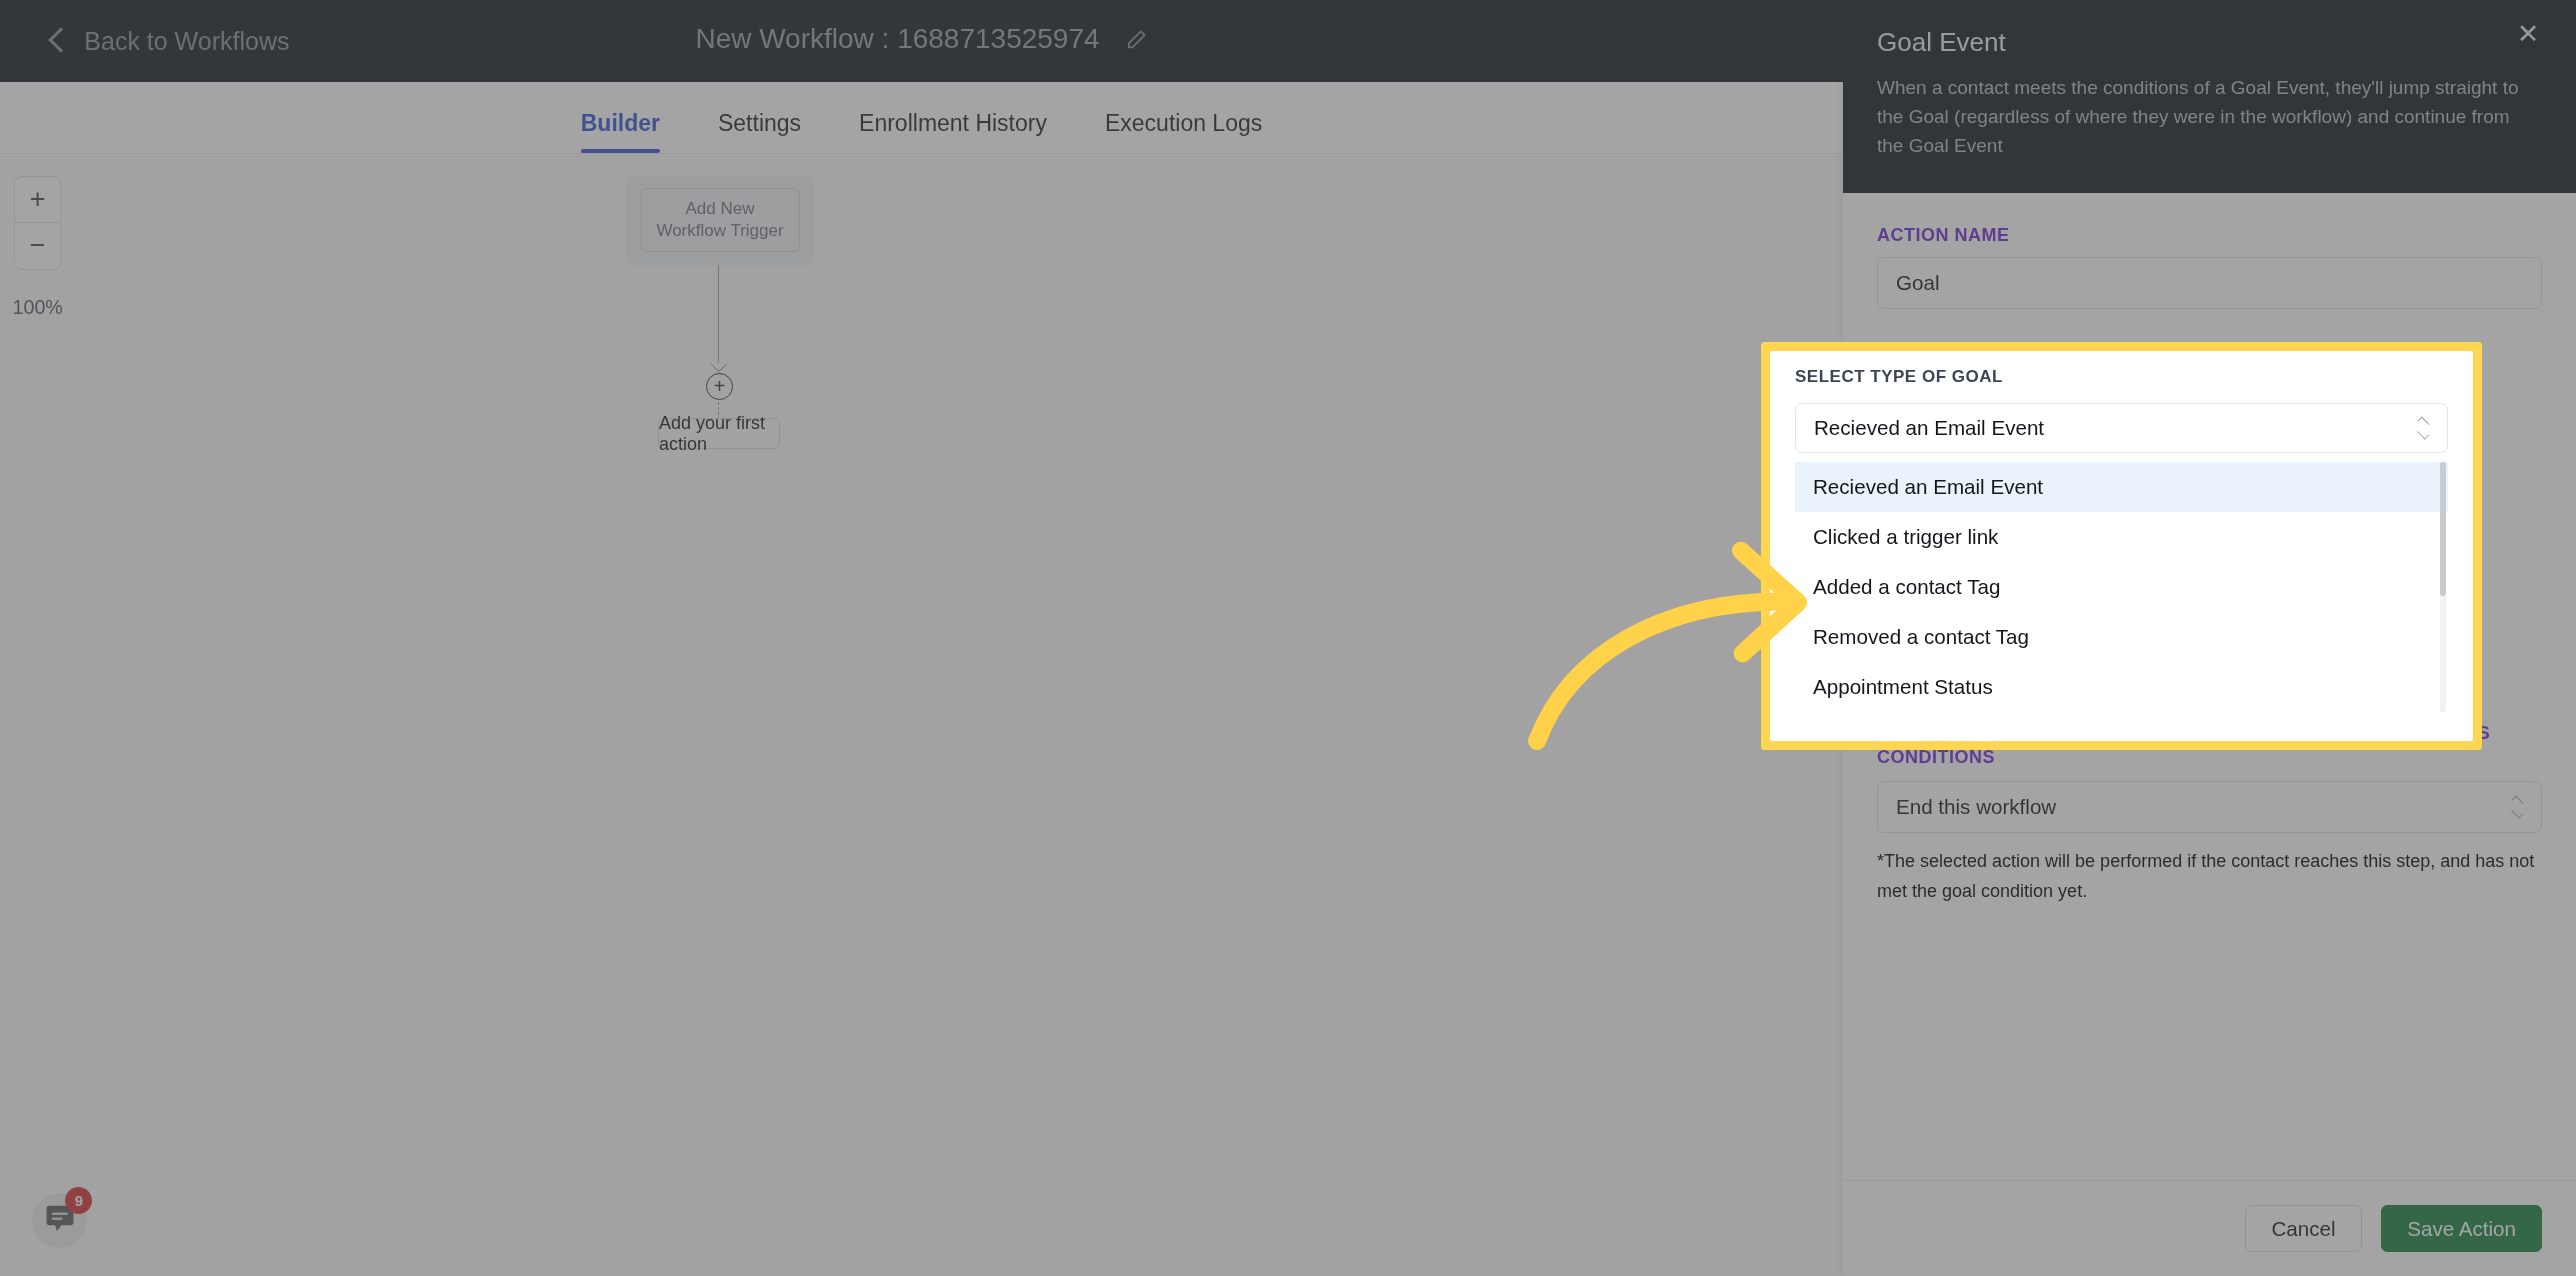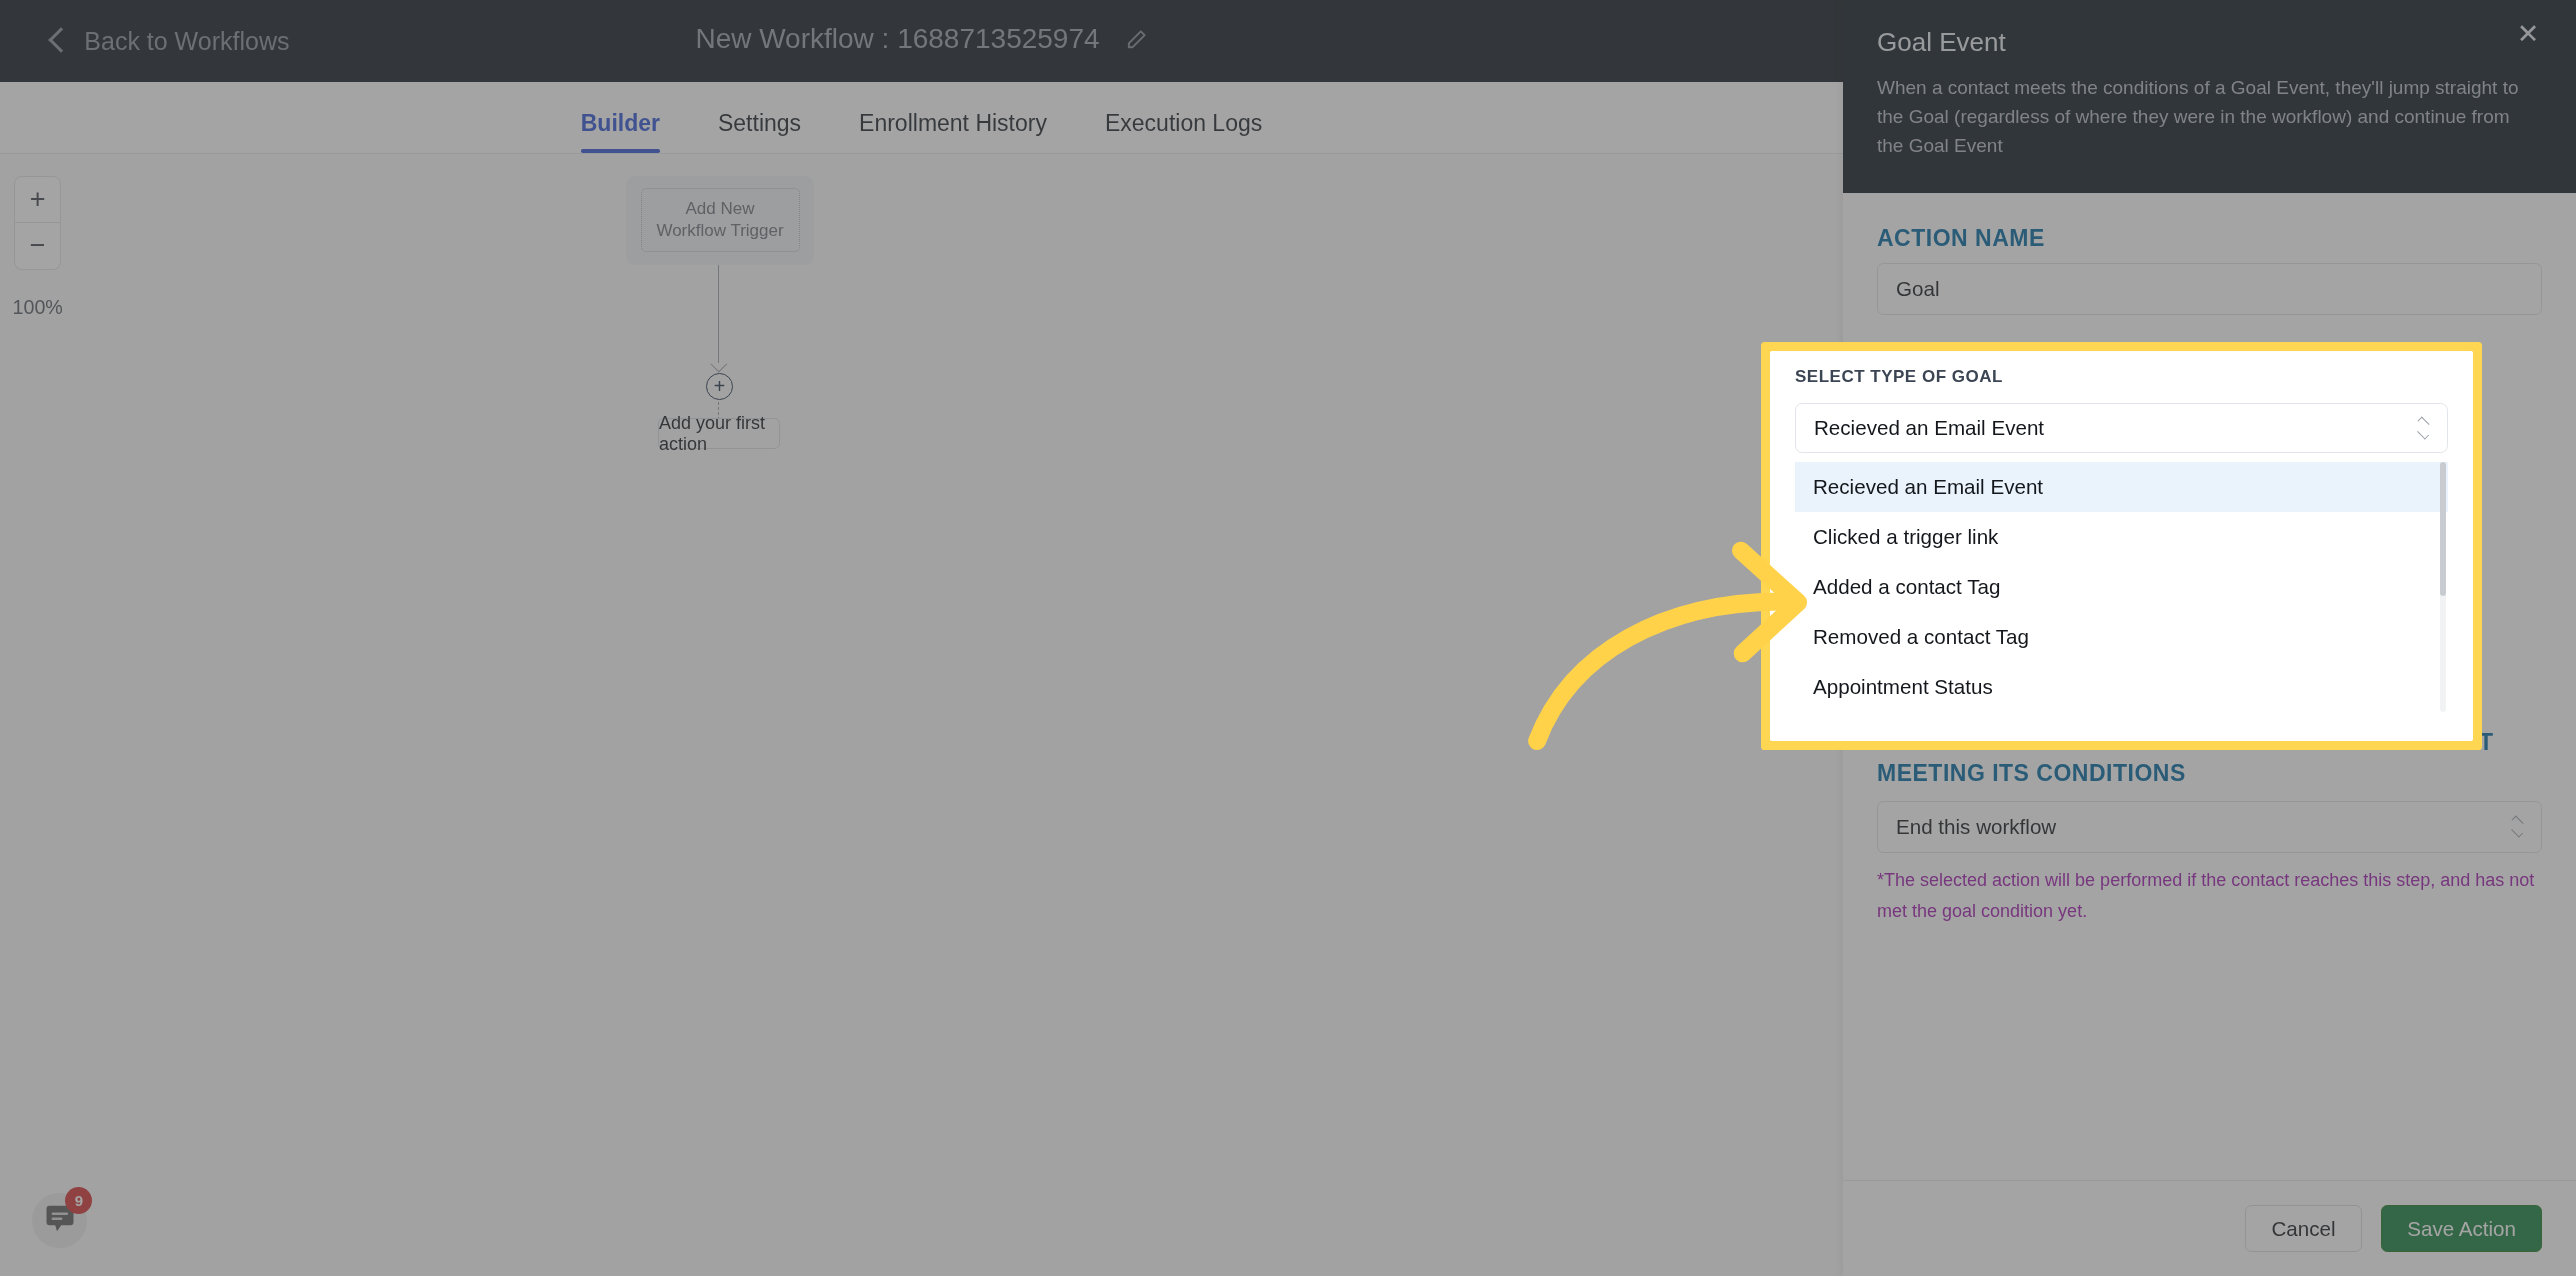"ACTION NAME" .field-label { color: #0369a1 -> #6d28d9; font-size: 23px -> 18px }
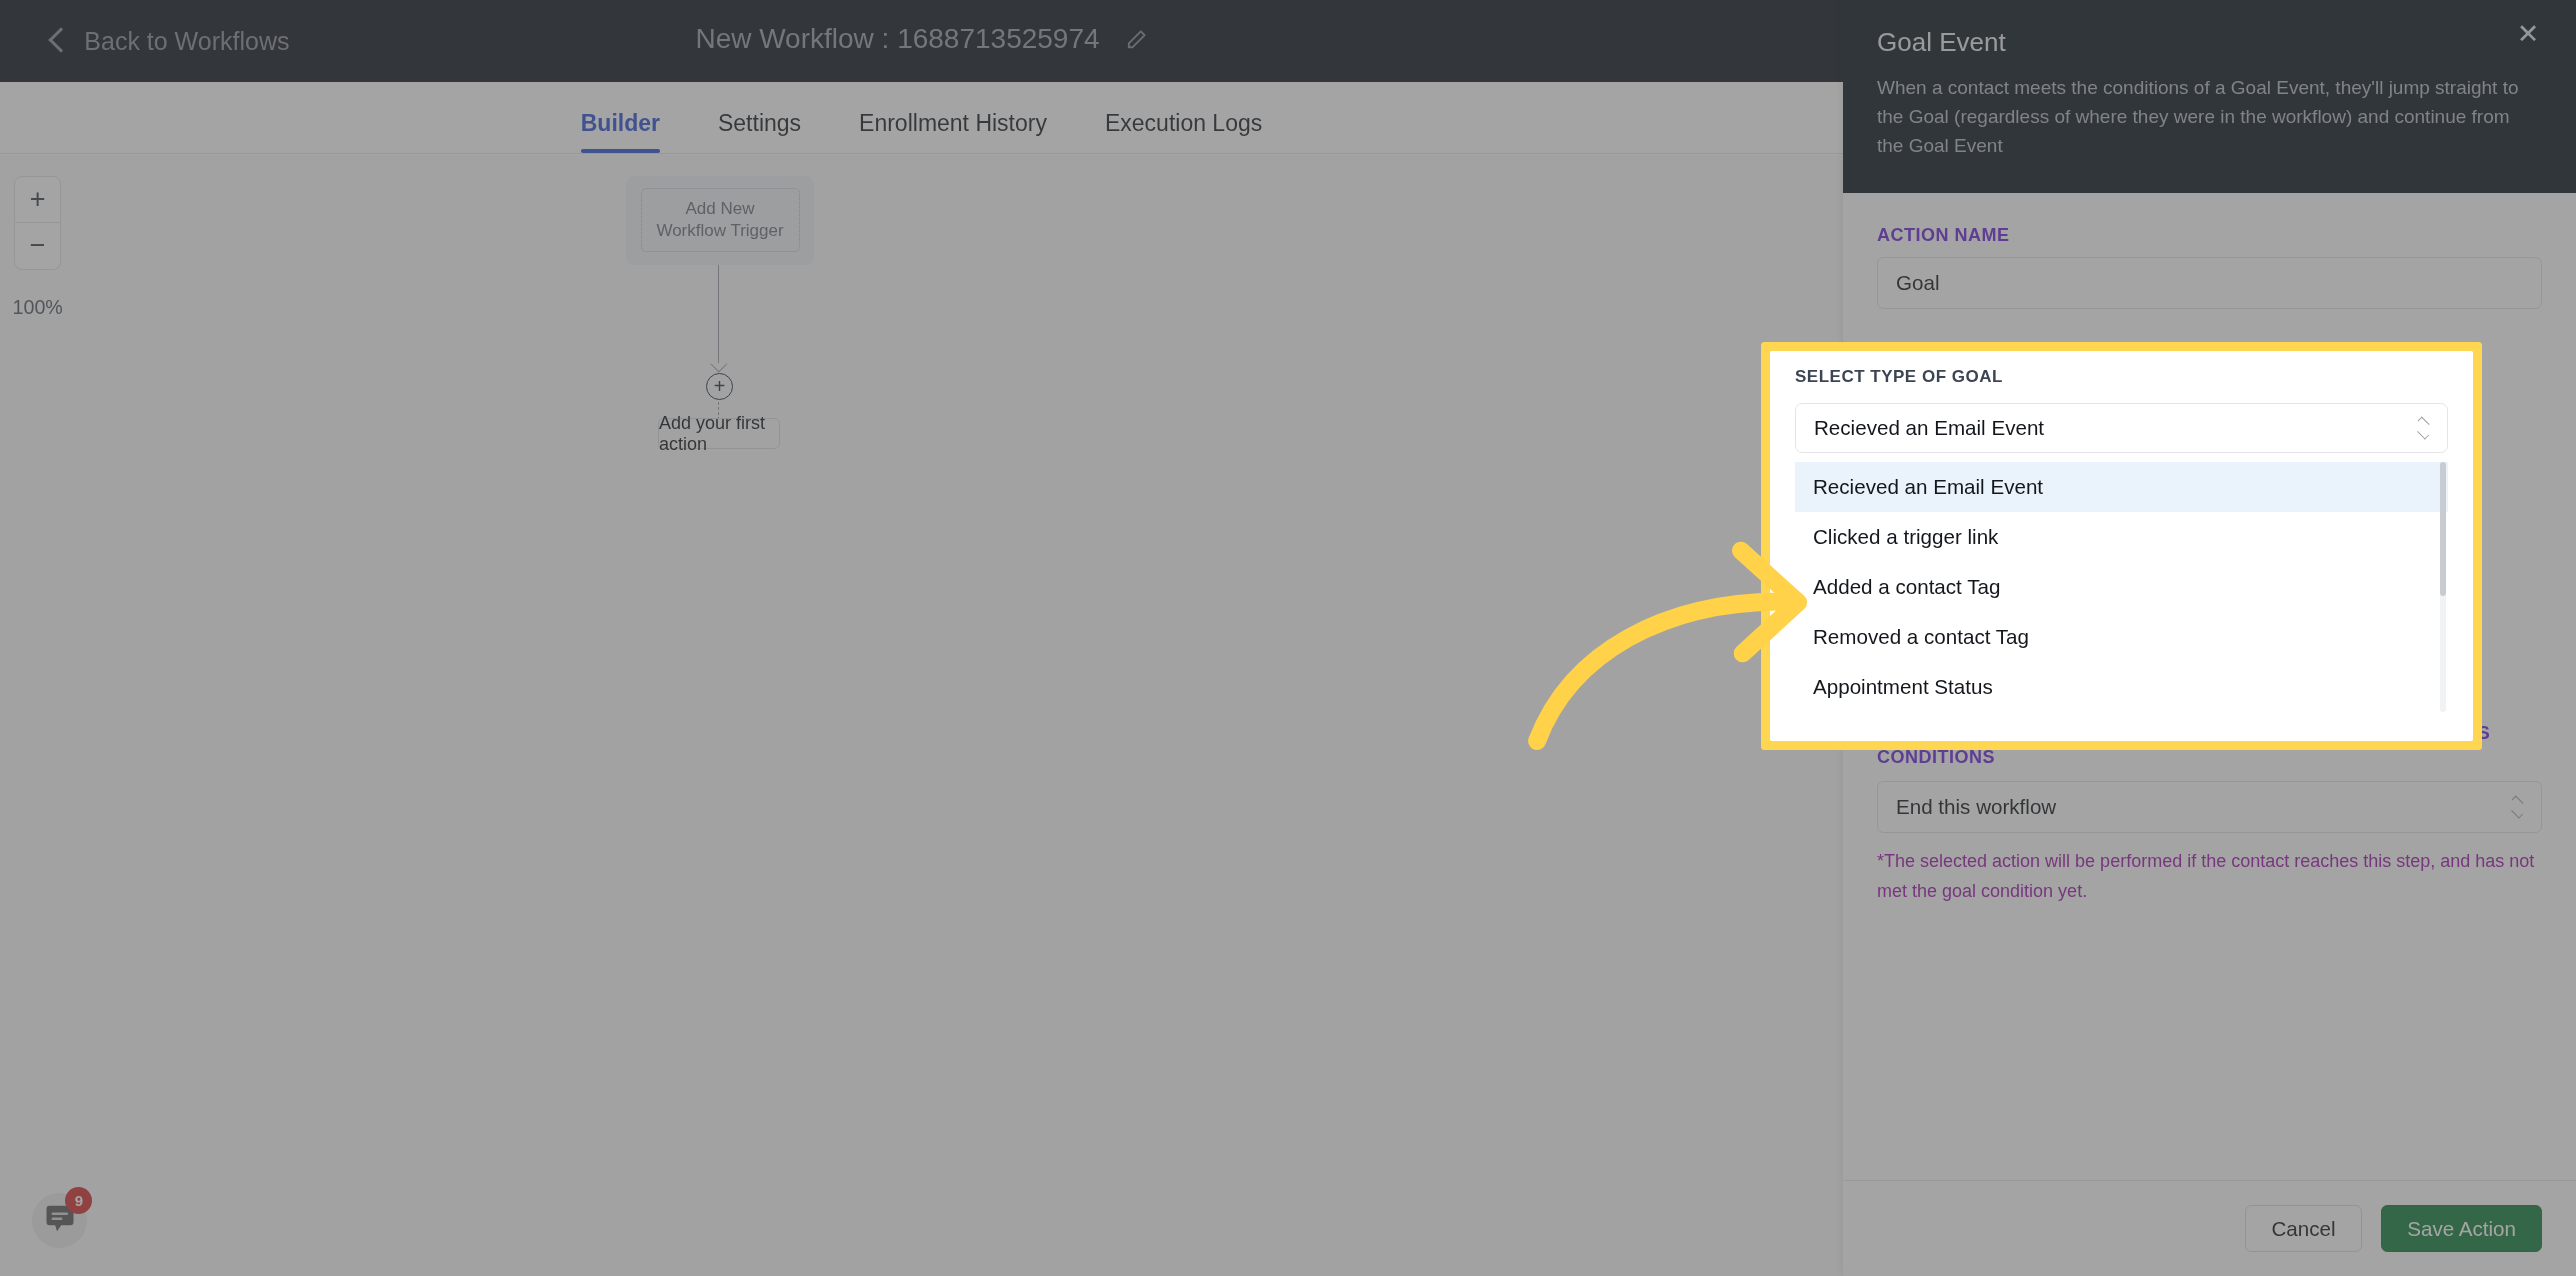"*The selected action will be" .hint-text { color: #a21caf -> #000000 }
